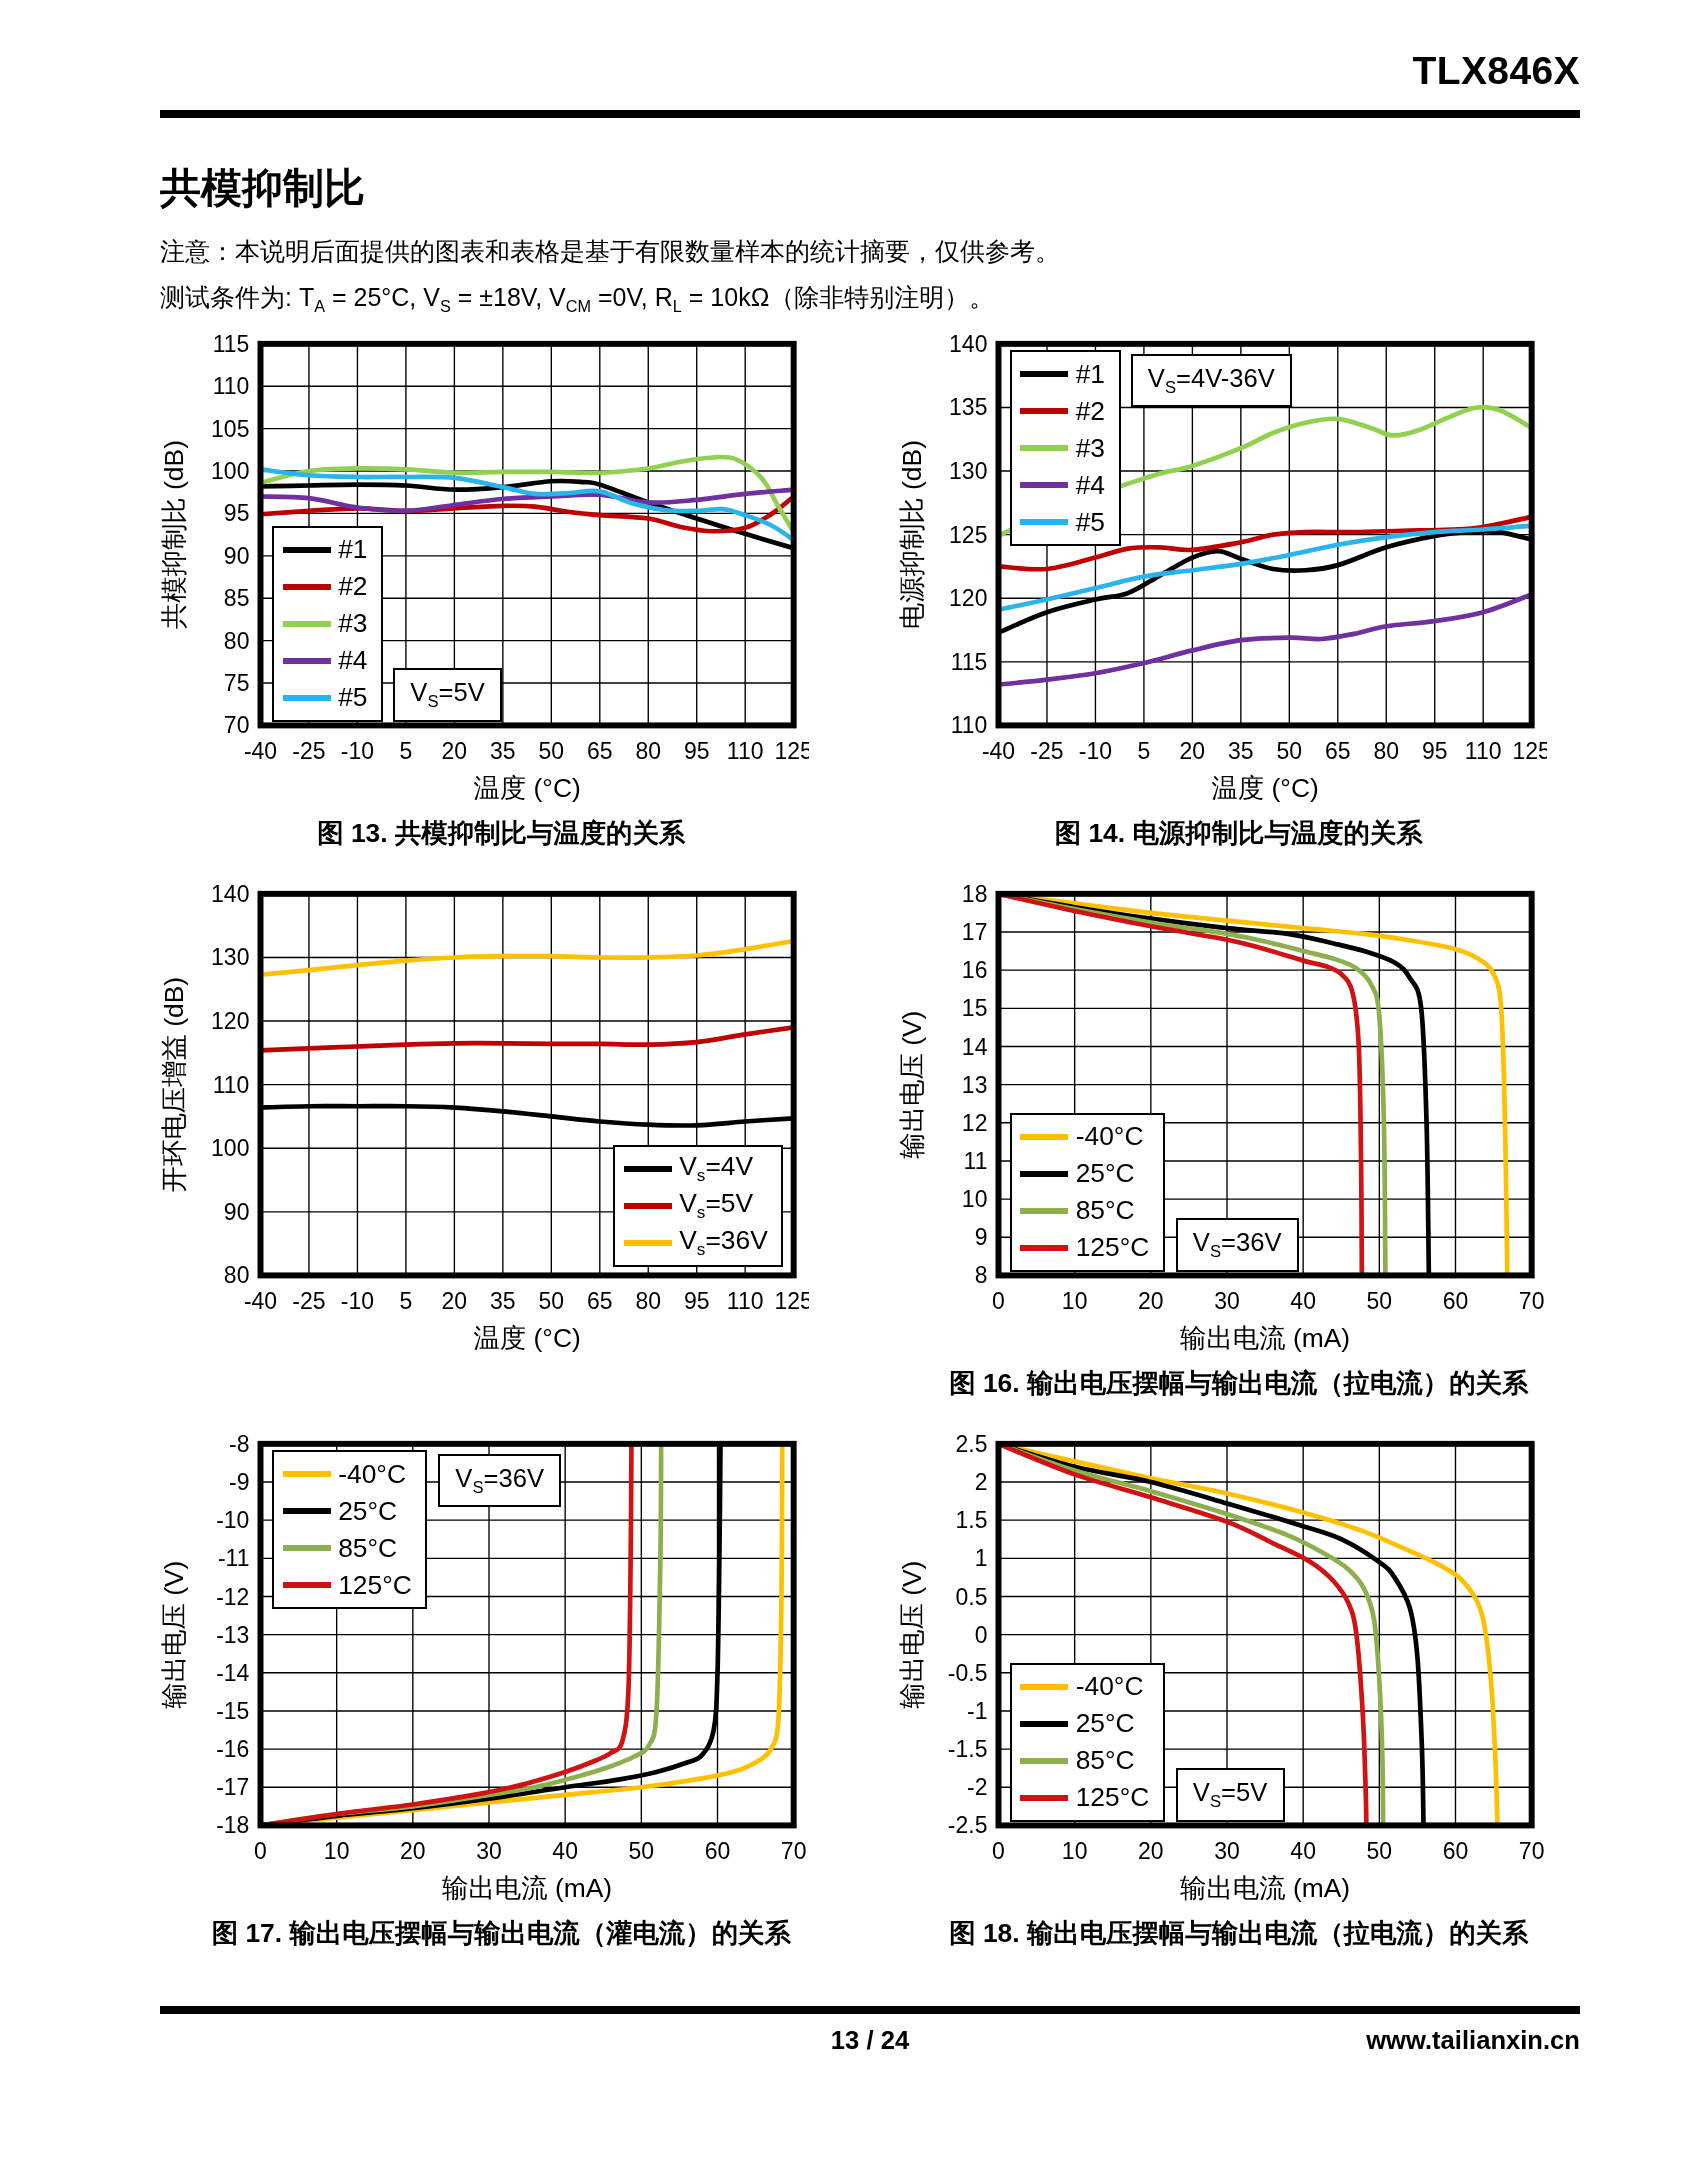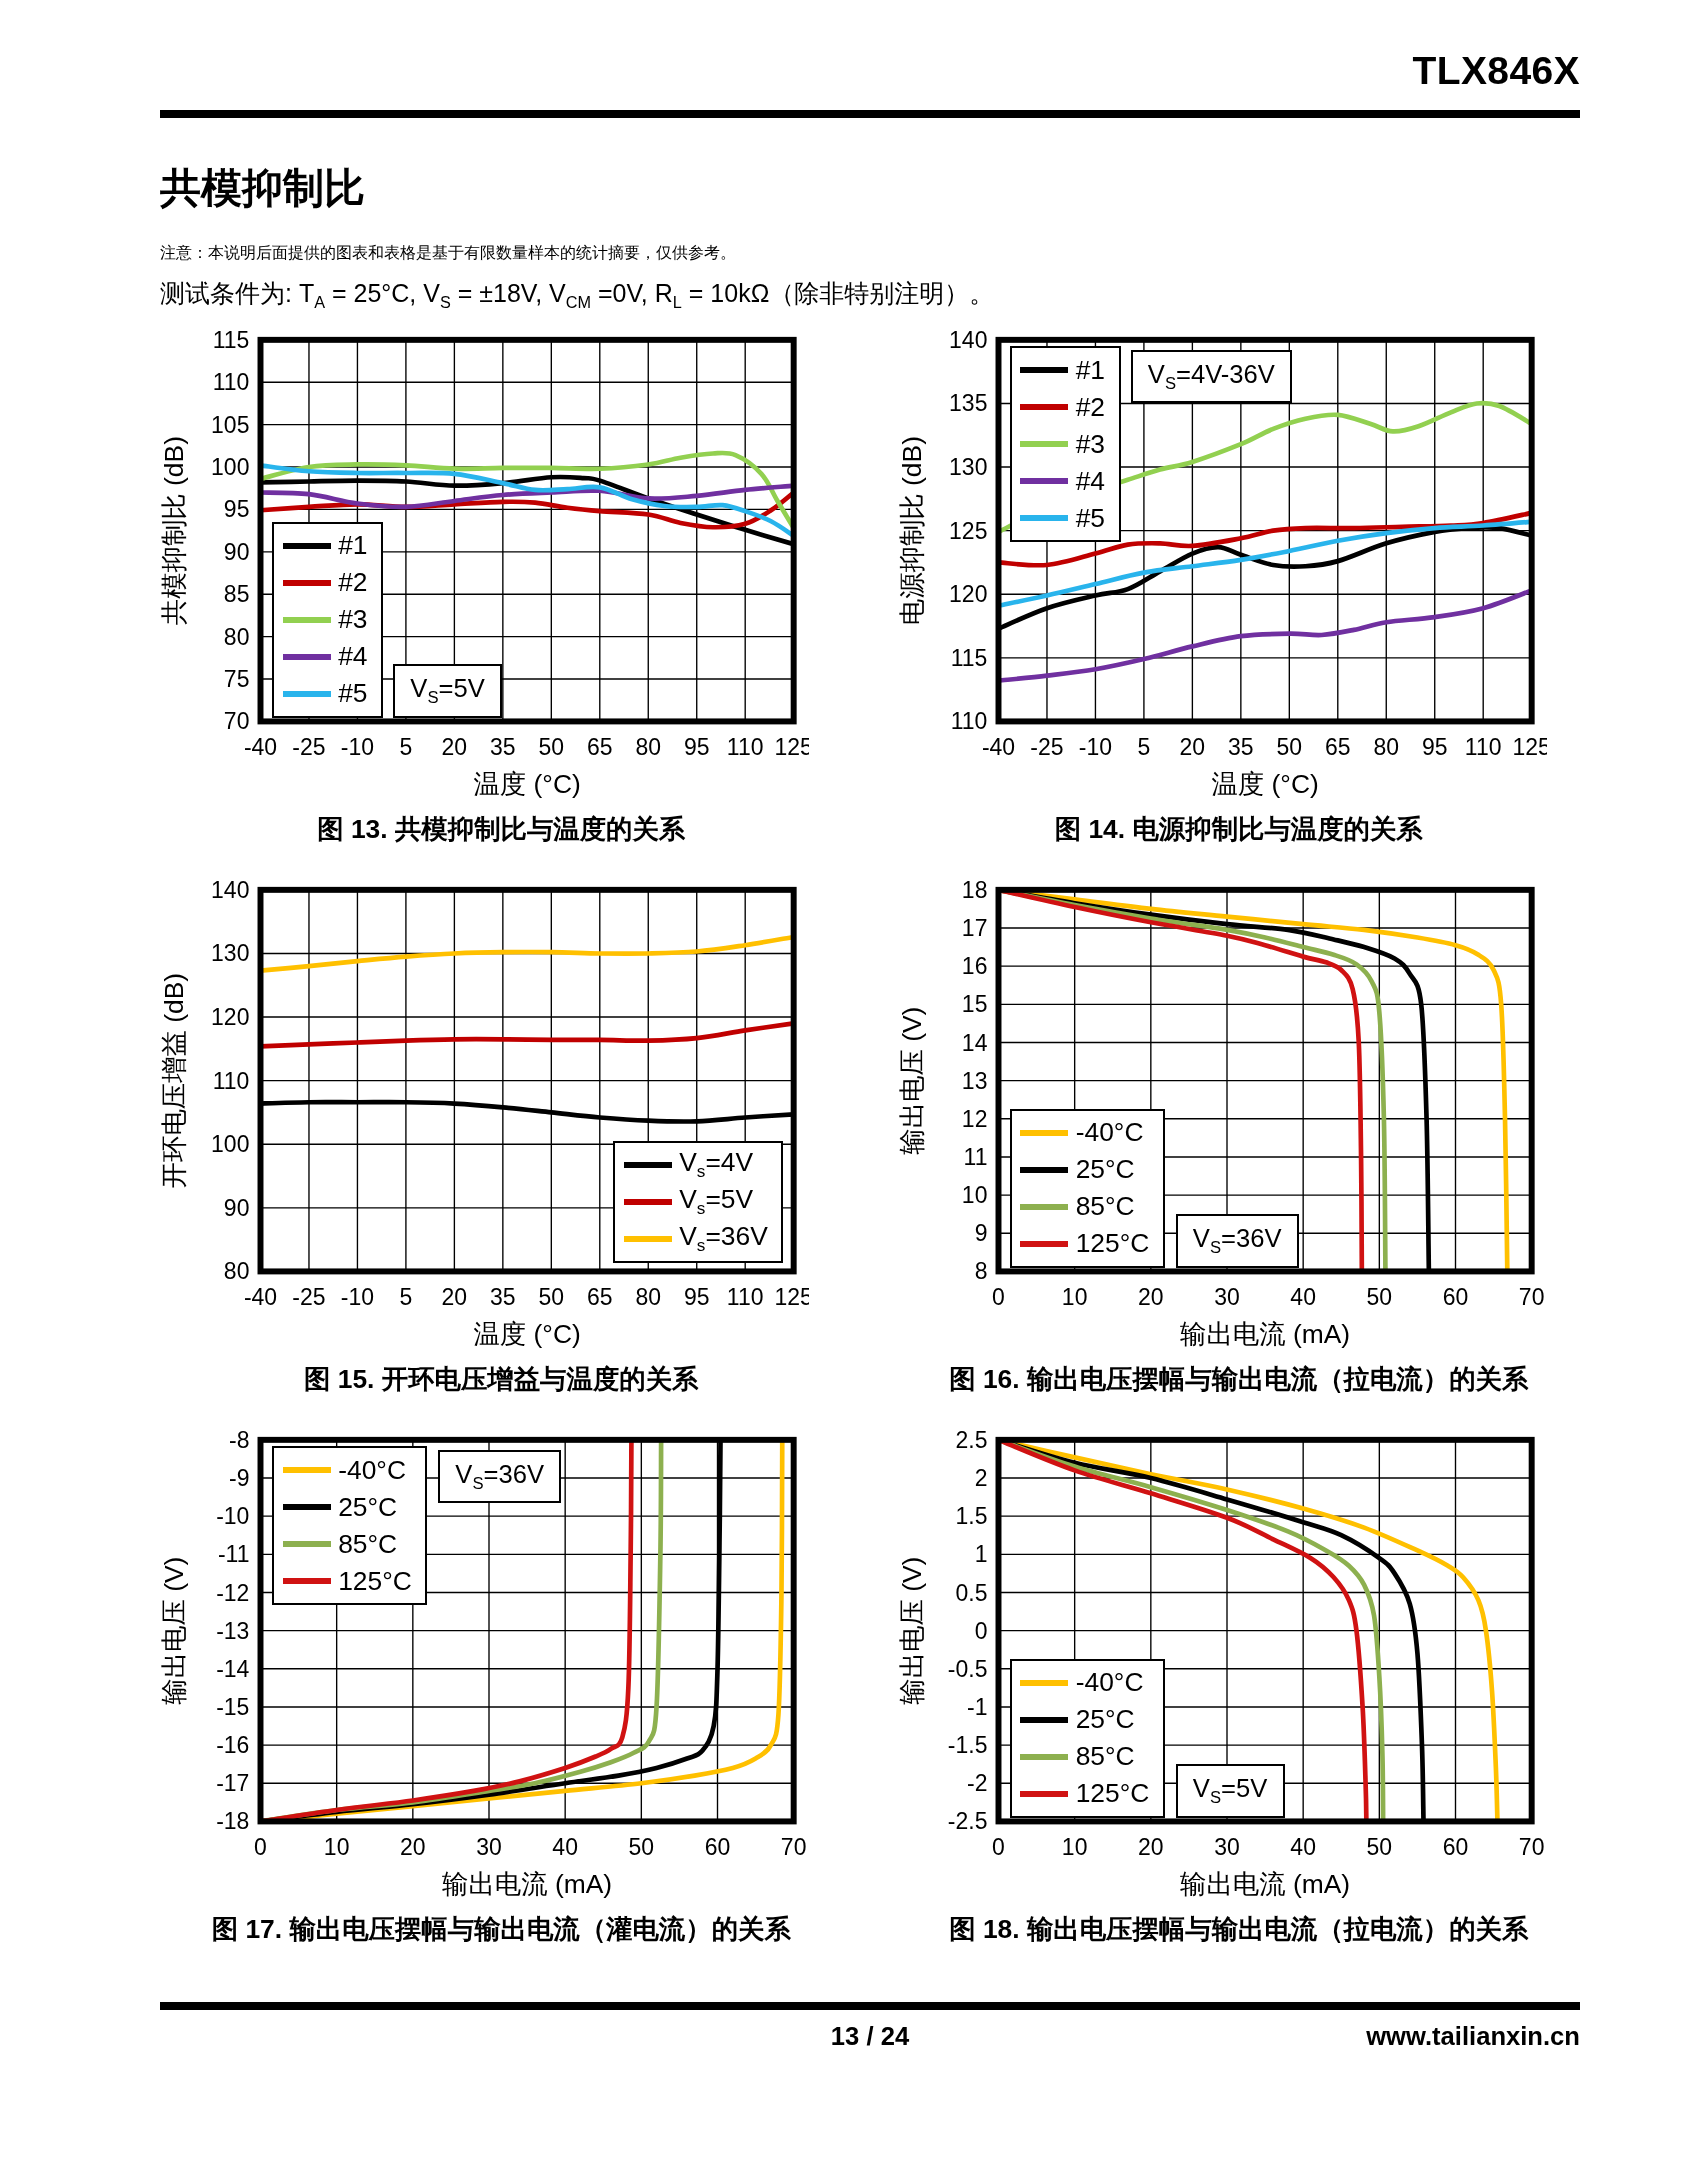"注意：本说明后面提供的图表和表格是基于有限数量样本的统计摘要，仅供参考。" .note-text { font-size: 16px -> 25px; margin-top: 27px -> 19px }
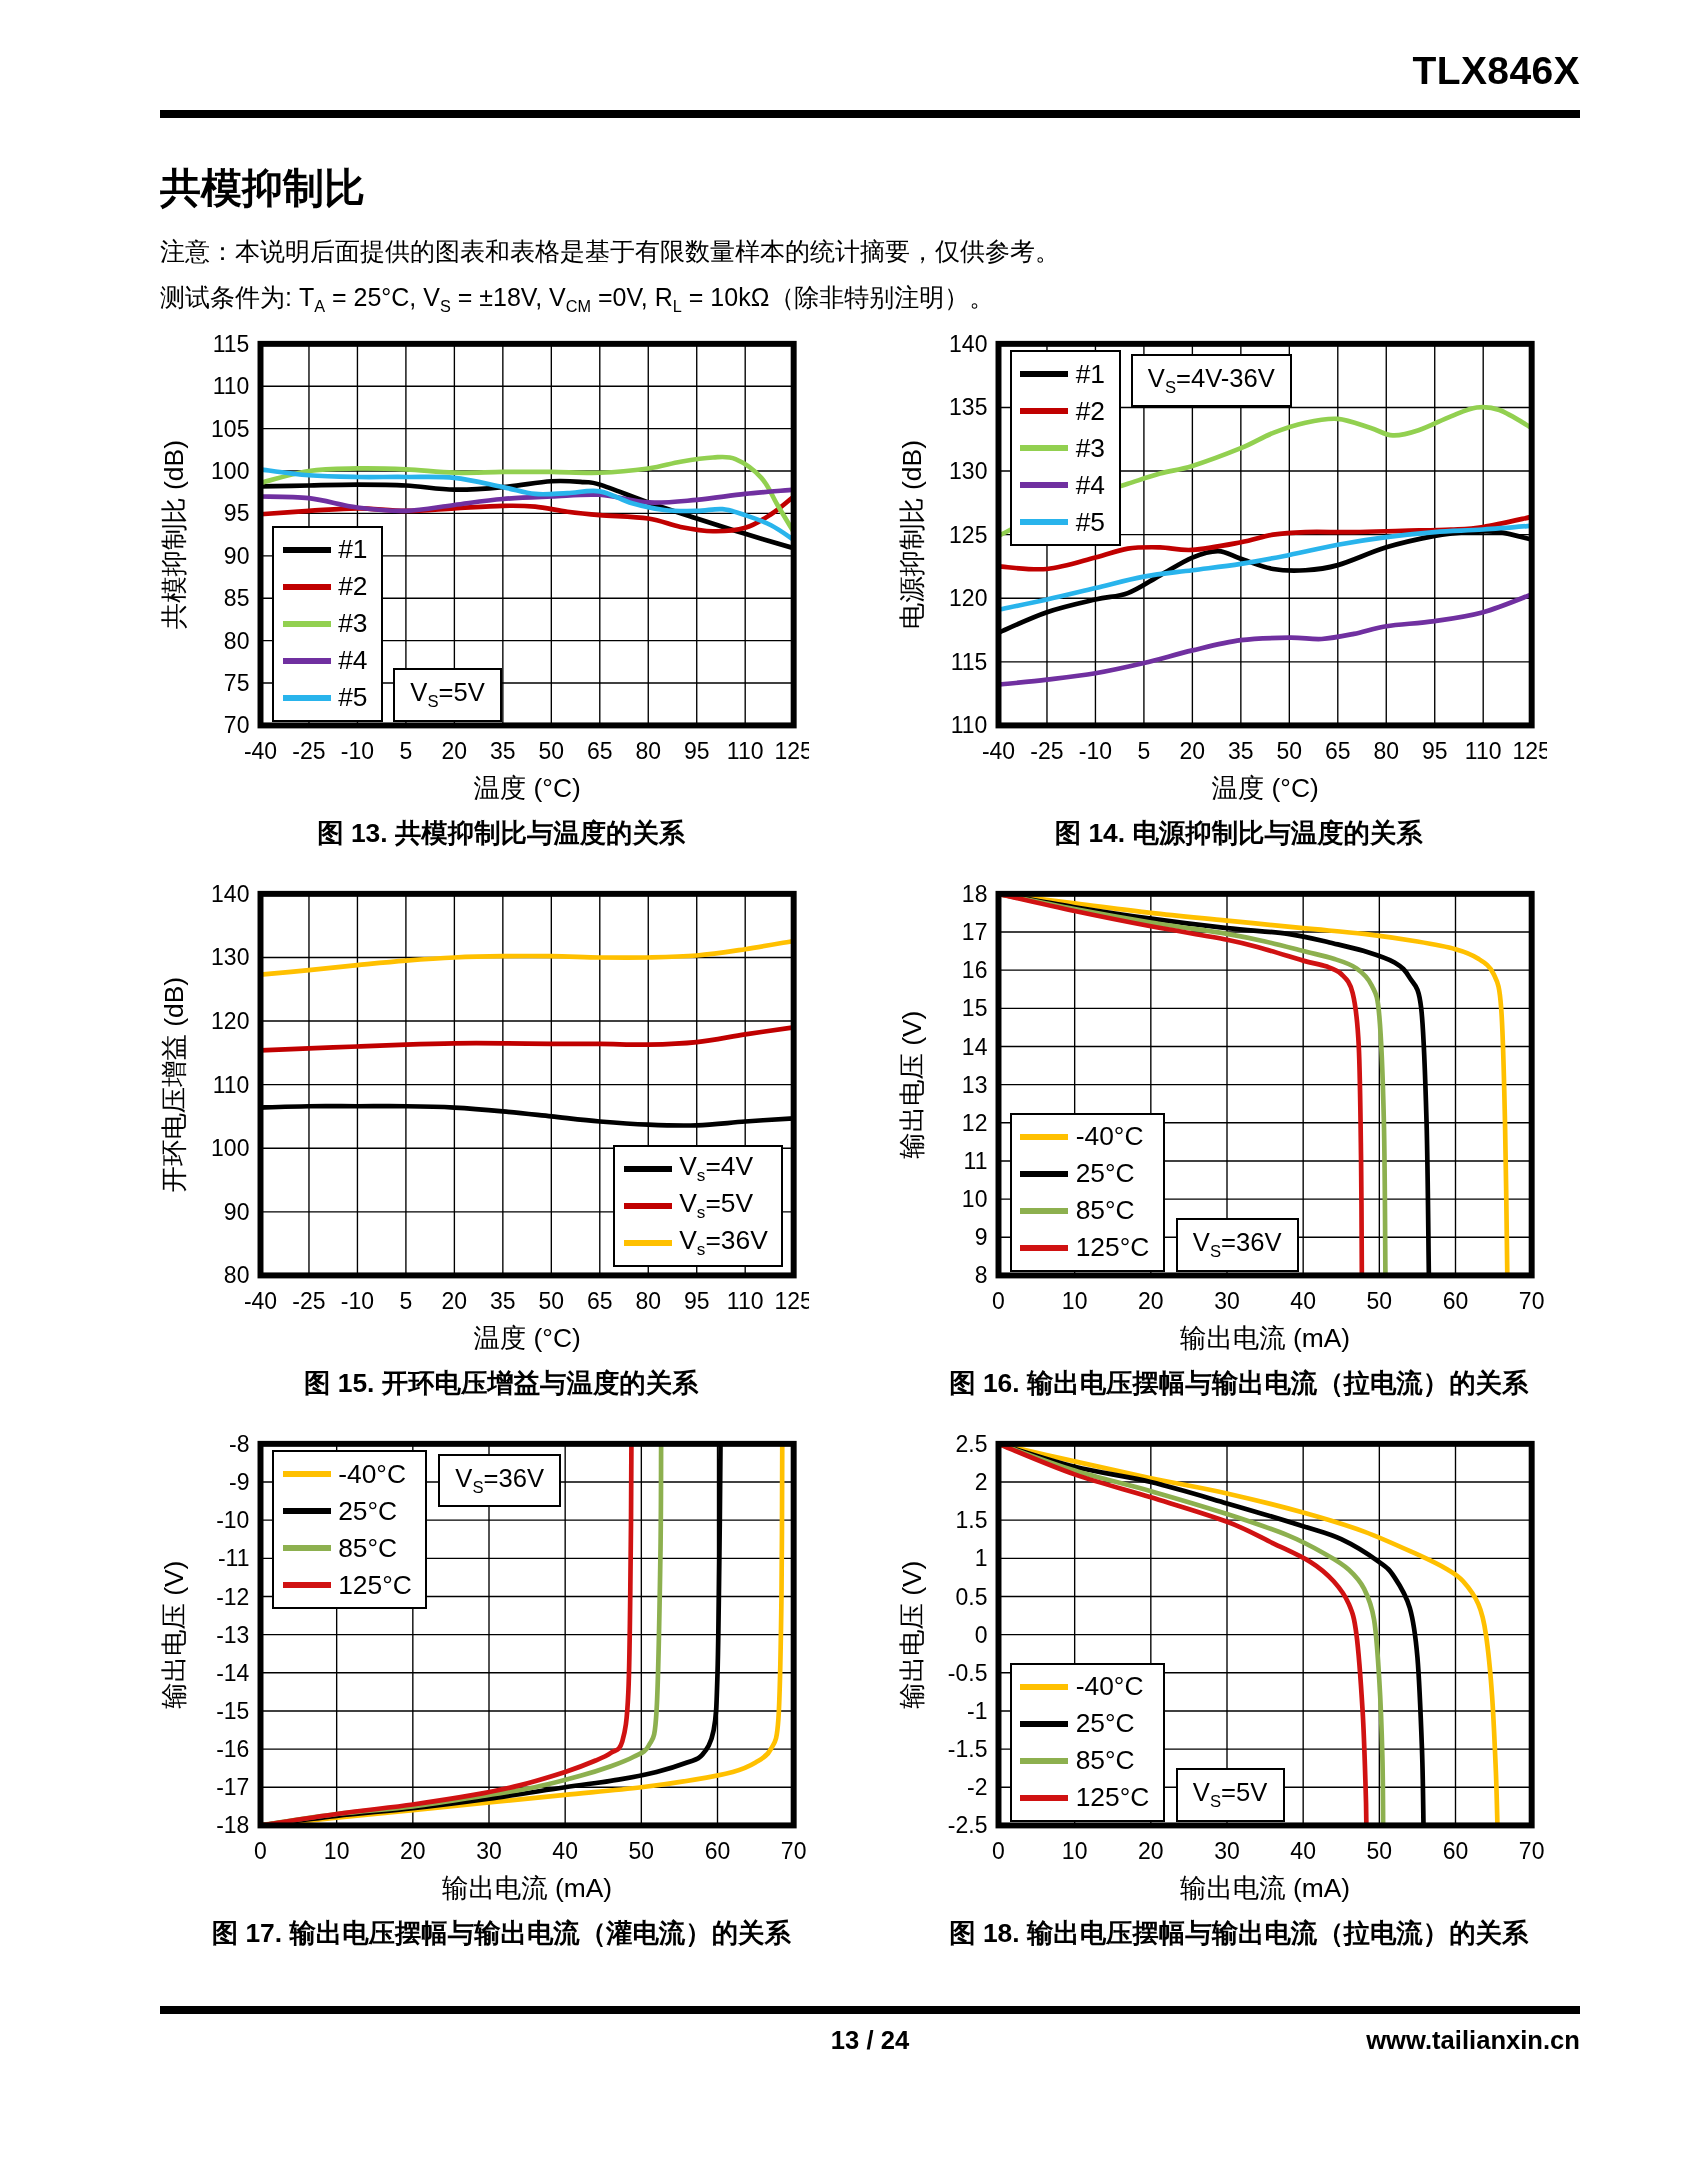"图 15. 开环电压增益与温度的关系" figcaption { html: <figcaption>图 15. 开环电压增益与温度的关系</figcaption> -> none }
